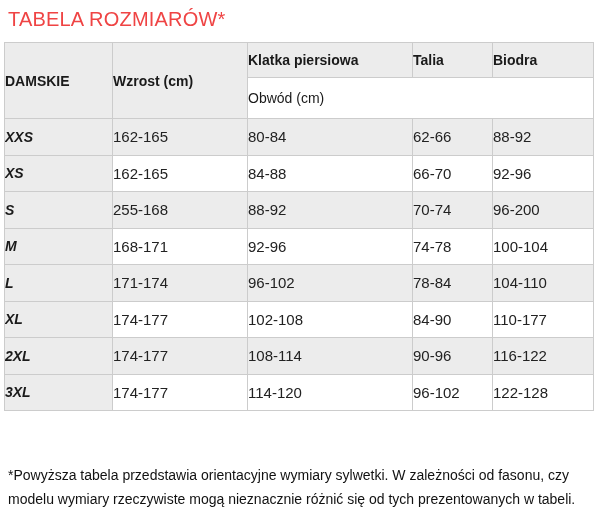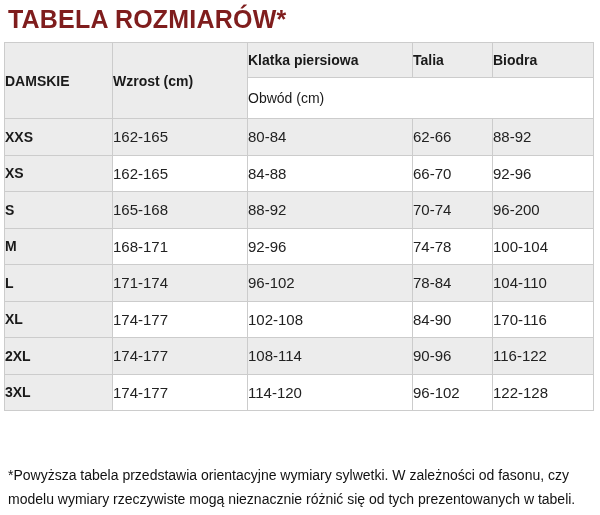"TABELA ROZMIARÓW*" .page-title { color: #7f1d1d -> #ef4444; font-size: 25px -> 20px; font-weight: bold -> normal }
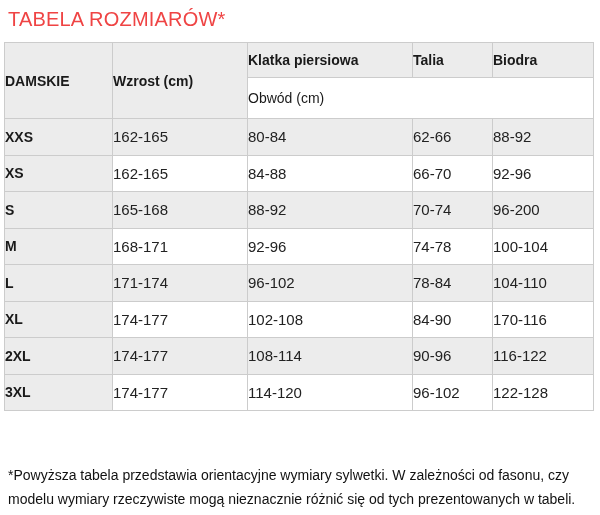"XXS" .size-table tbody td.size-cell { font-style: none -> italic }
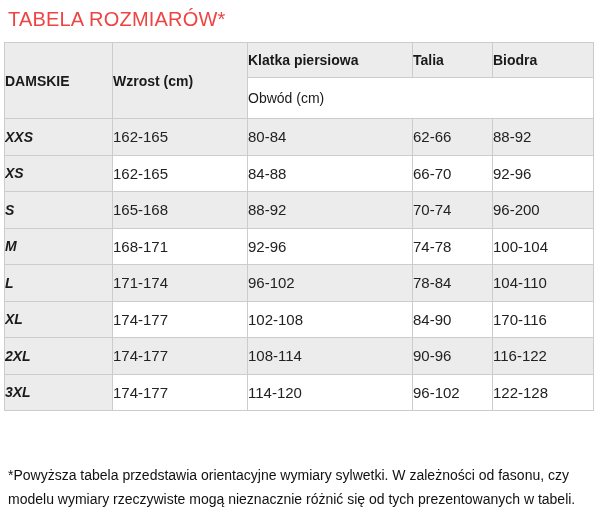"165-168" td { text: 165-168 -> 255-168 }
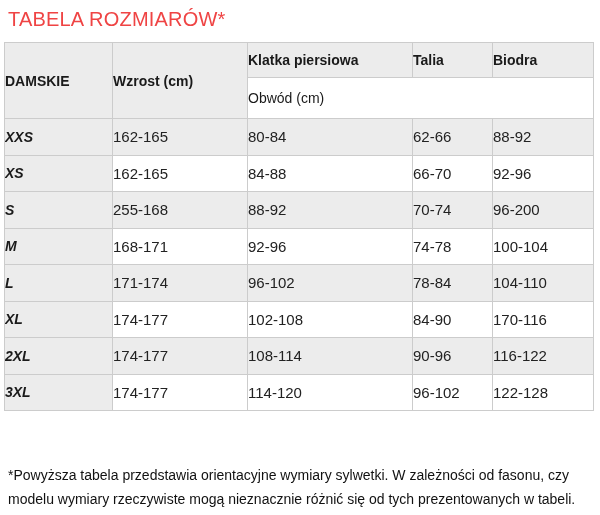"170-116" td { text: 170-116 -> 110-177 }
